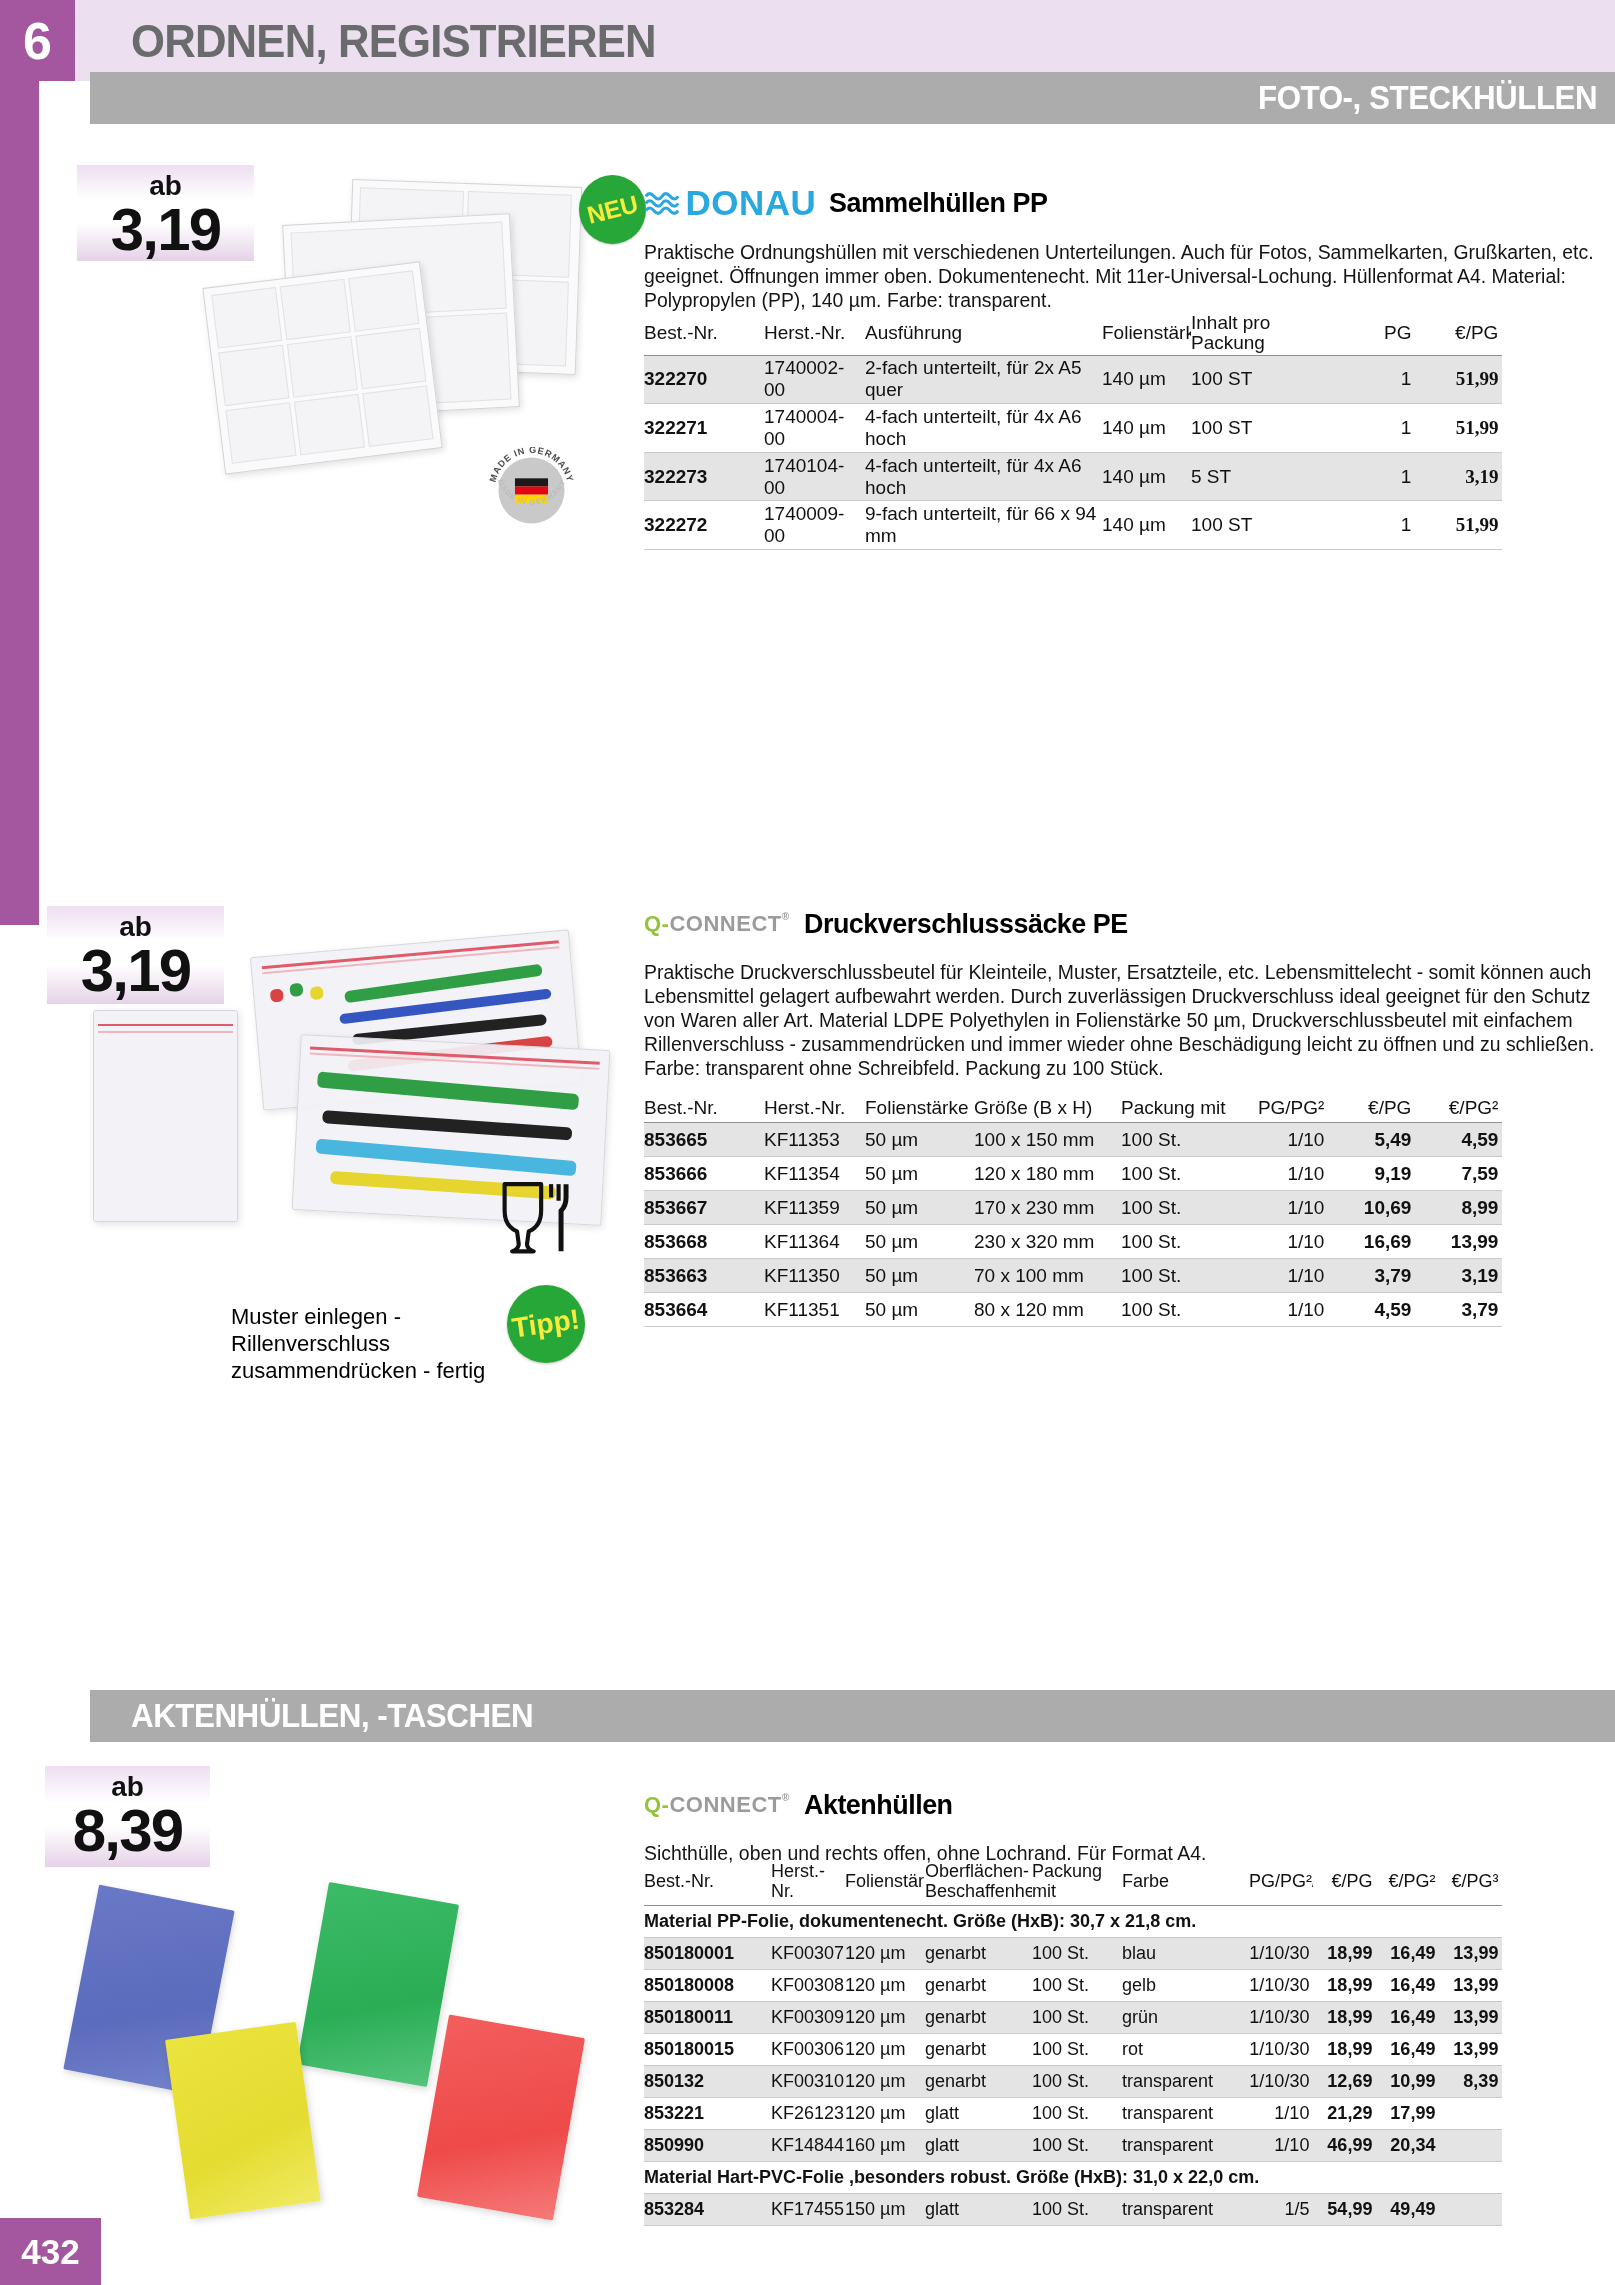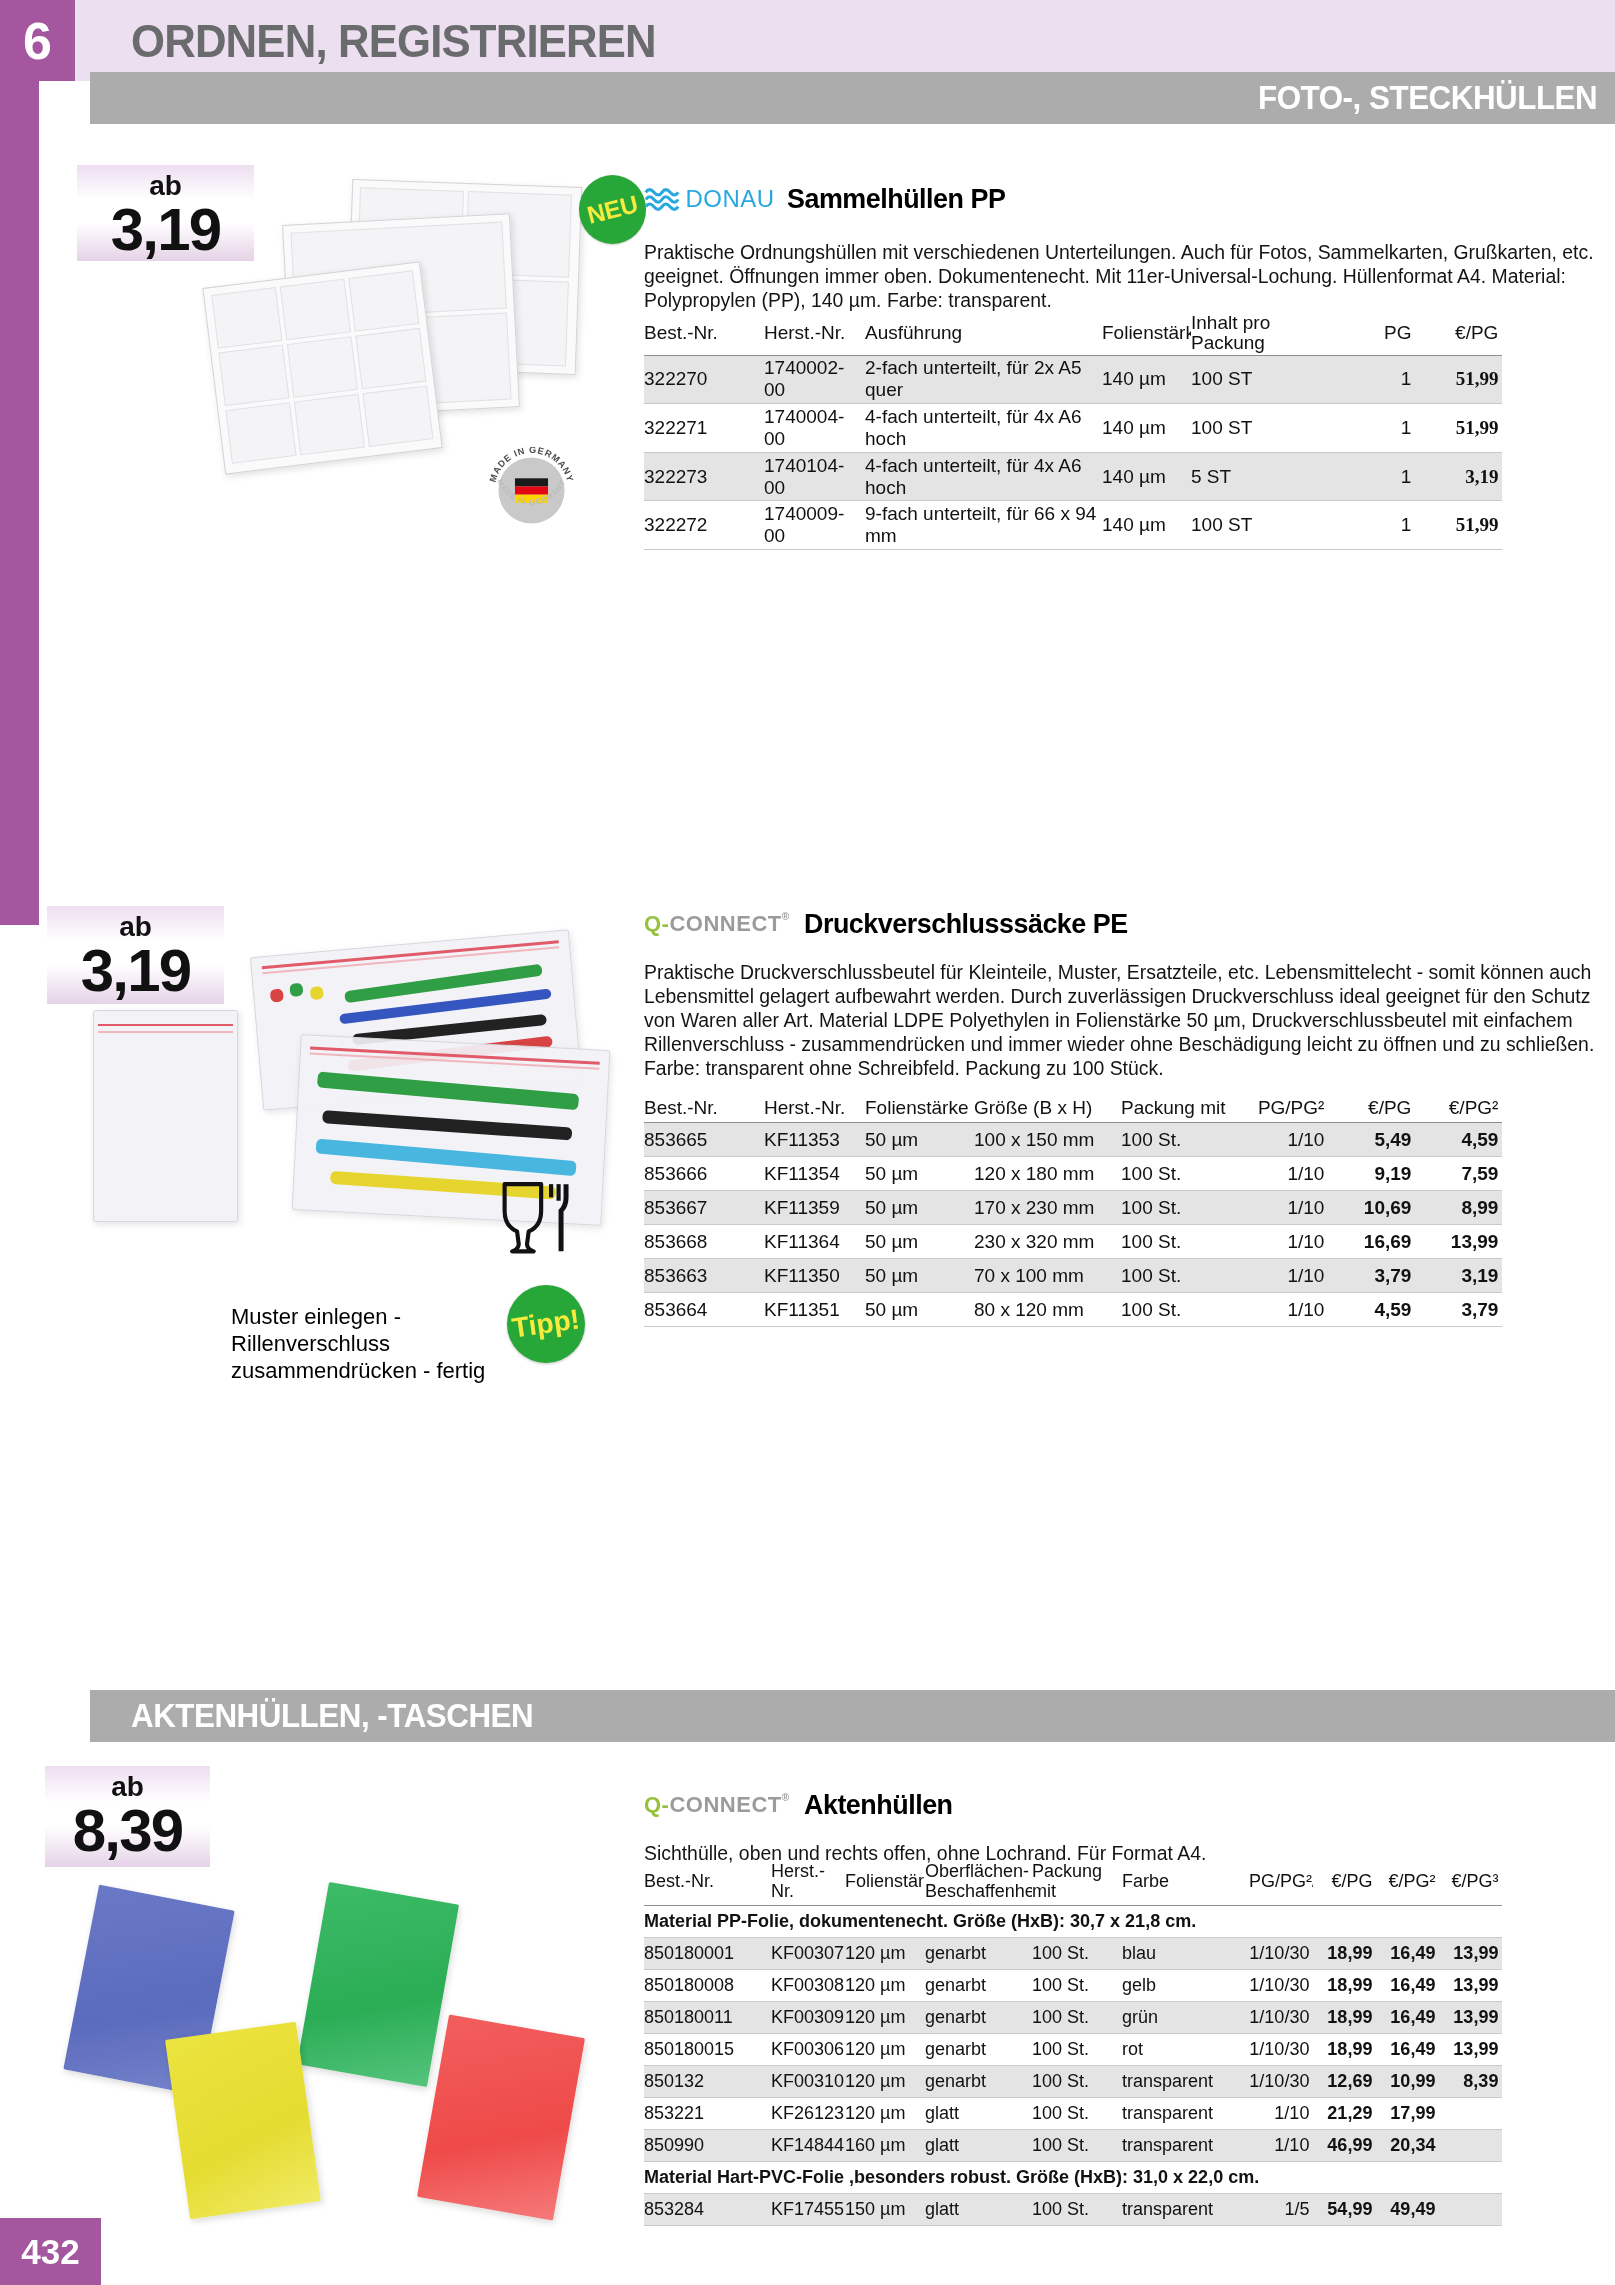"DONAU" .donau-text { font-size: 24px -> 35px; font-weight: 400 -> 700 }
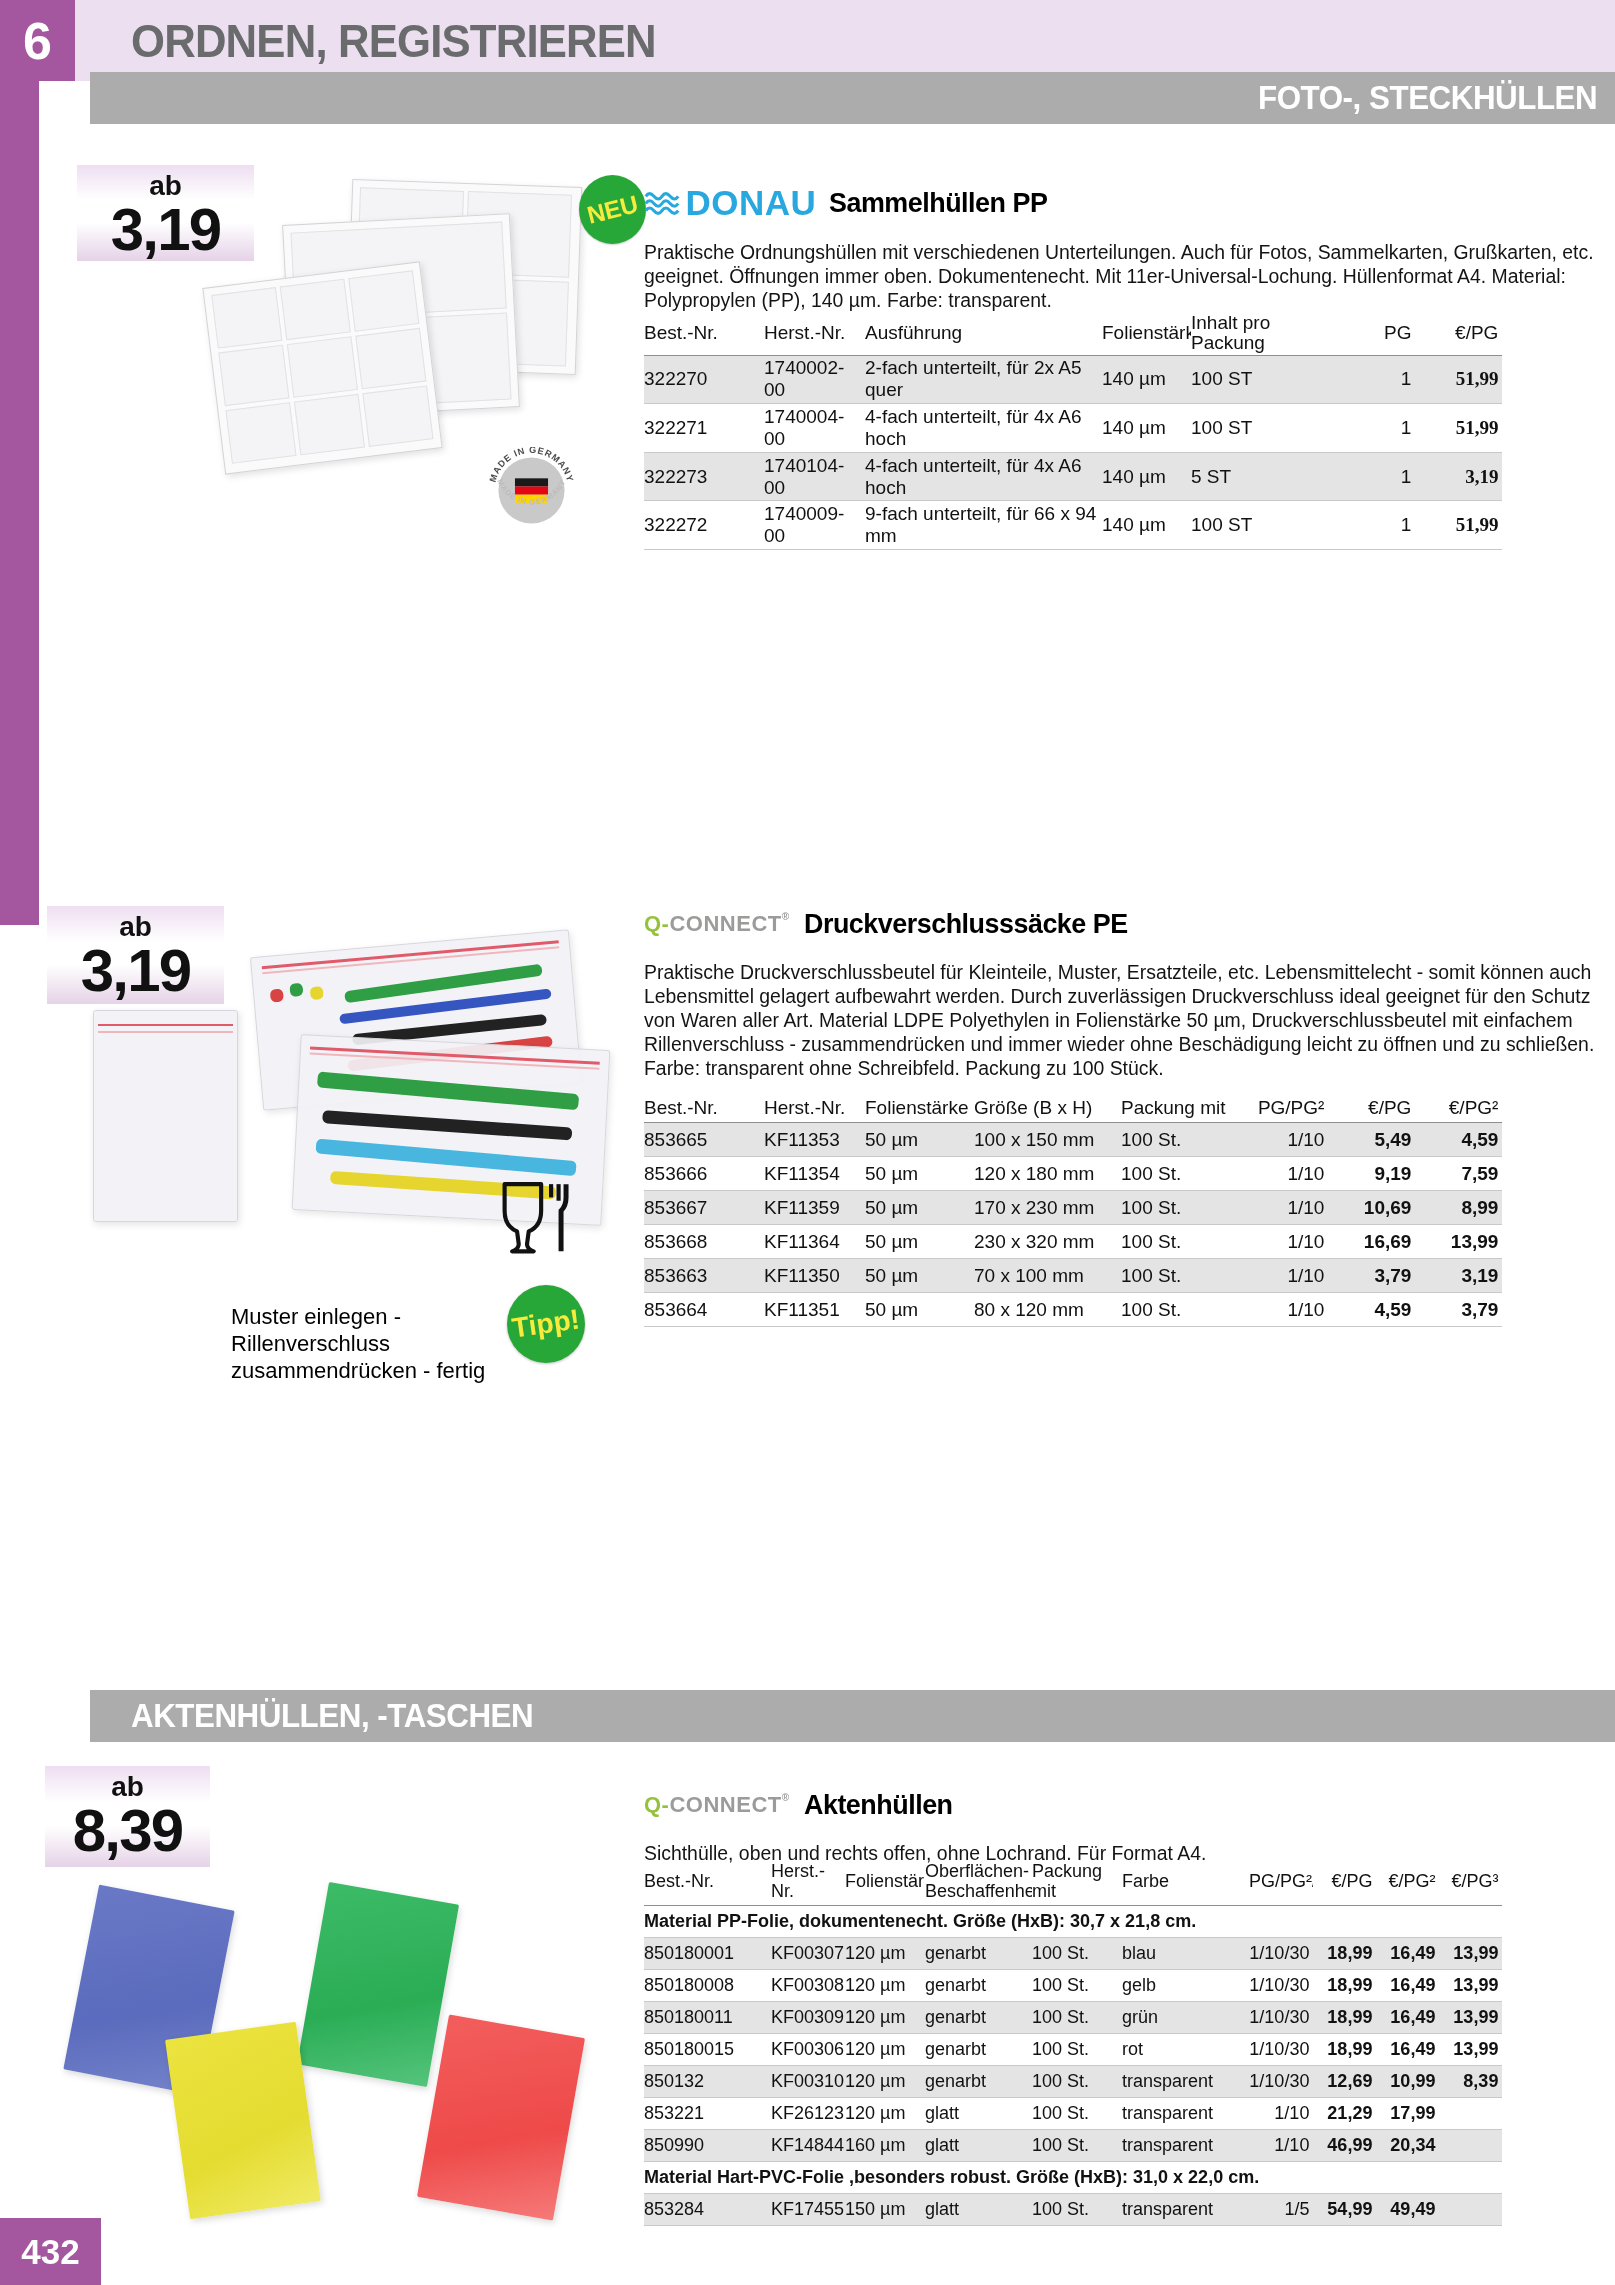"322270" .ptable .drow .c1 { font-weight: 400 -> 700 }
